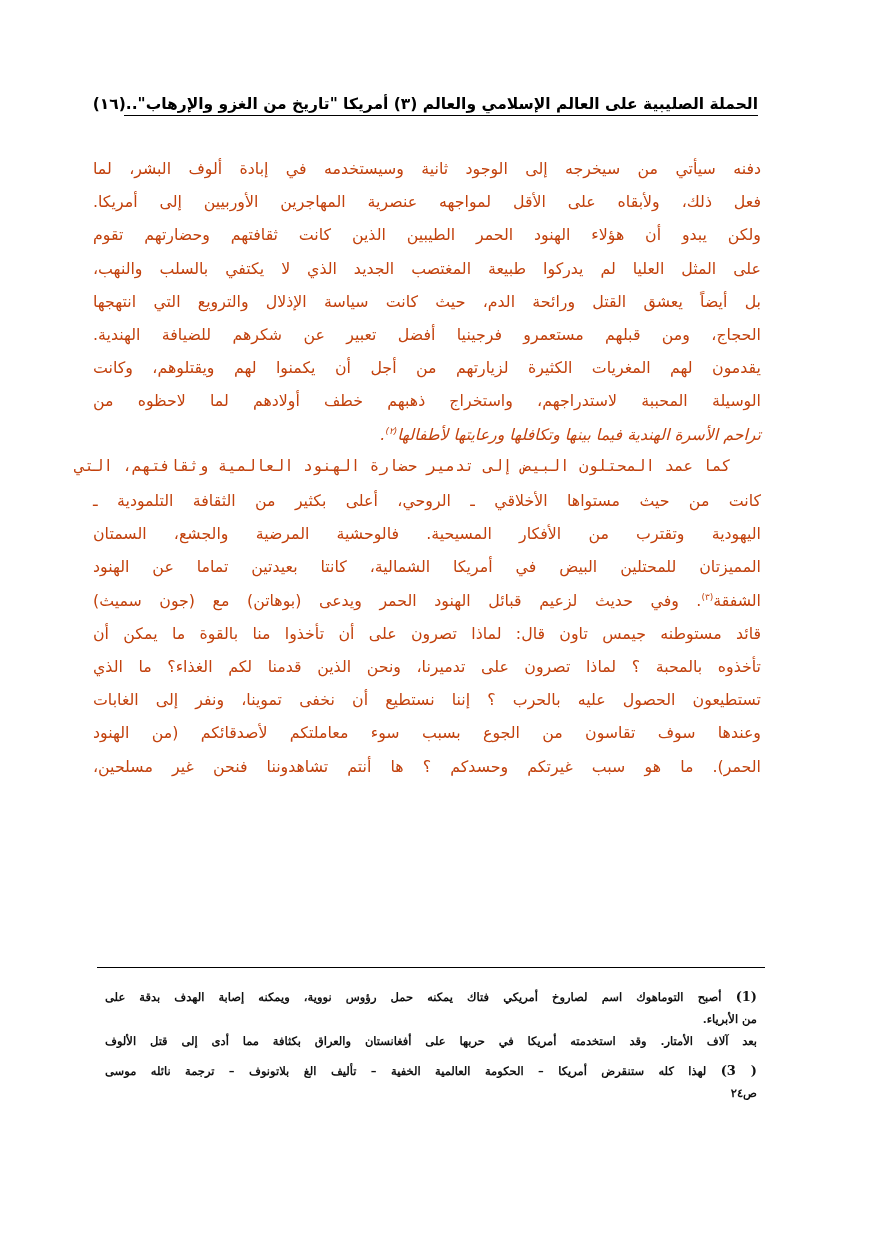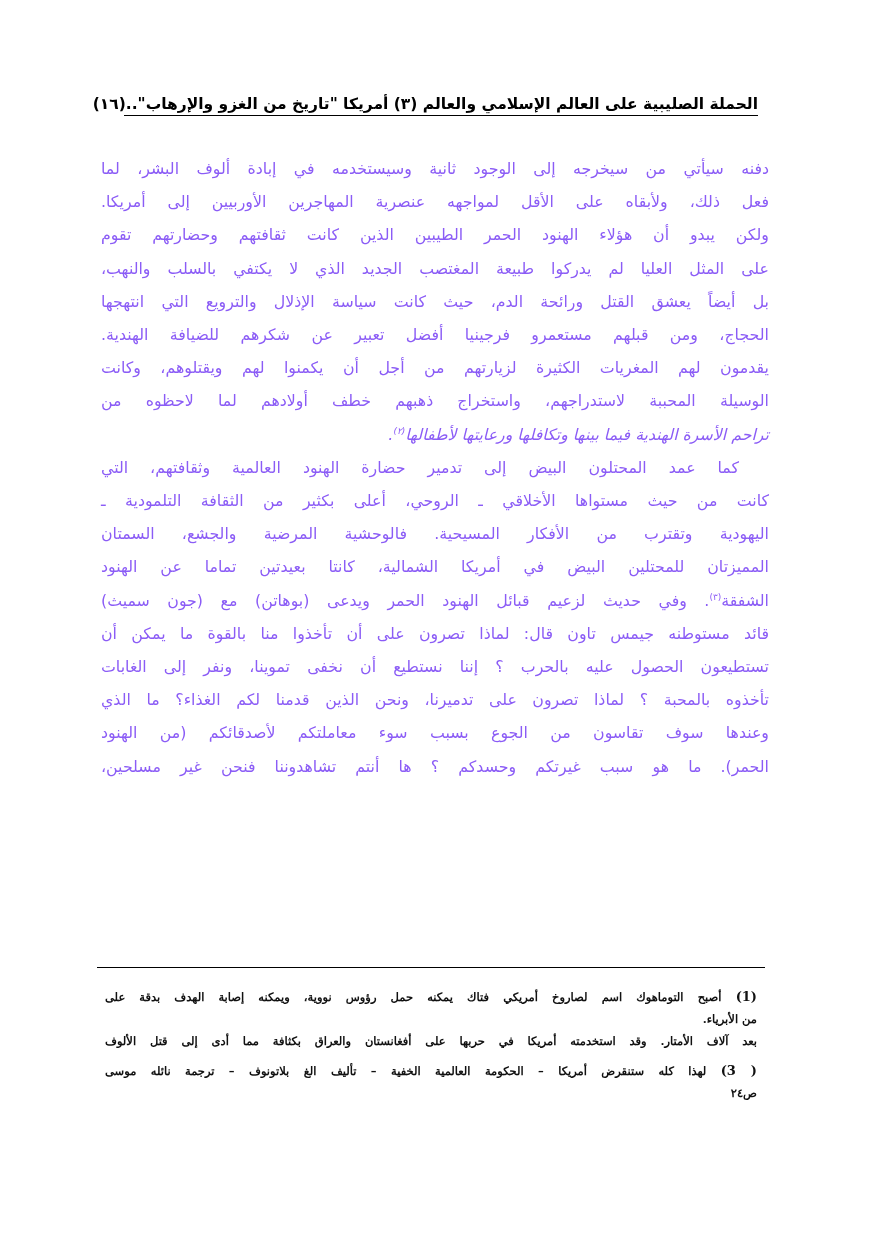"دفنه سيأتي من سيخرجه إلى" .body { color: #8b5cf6 -> #c2410c; left: 101px -> 93px }
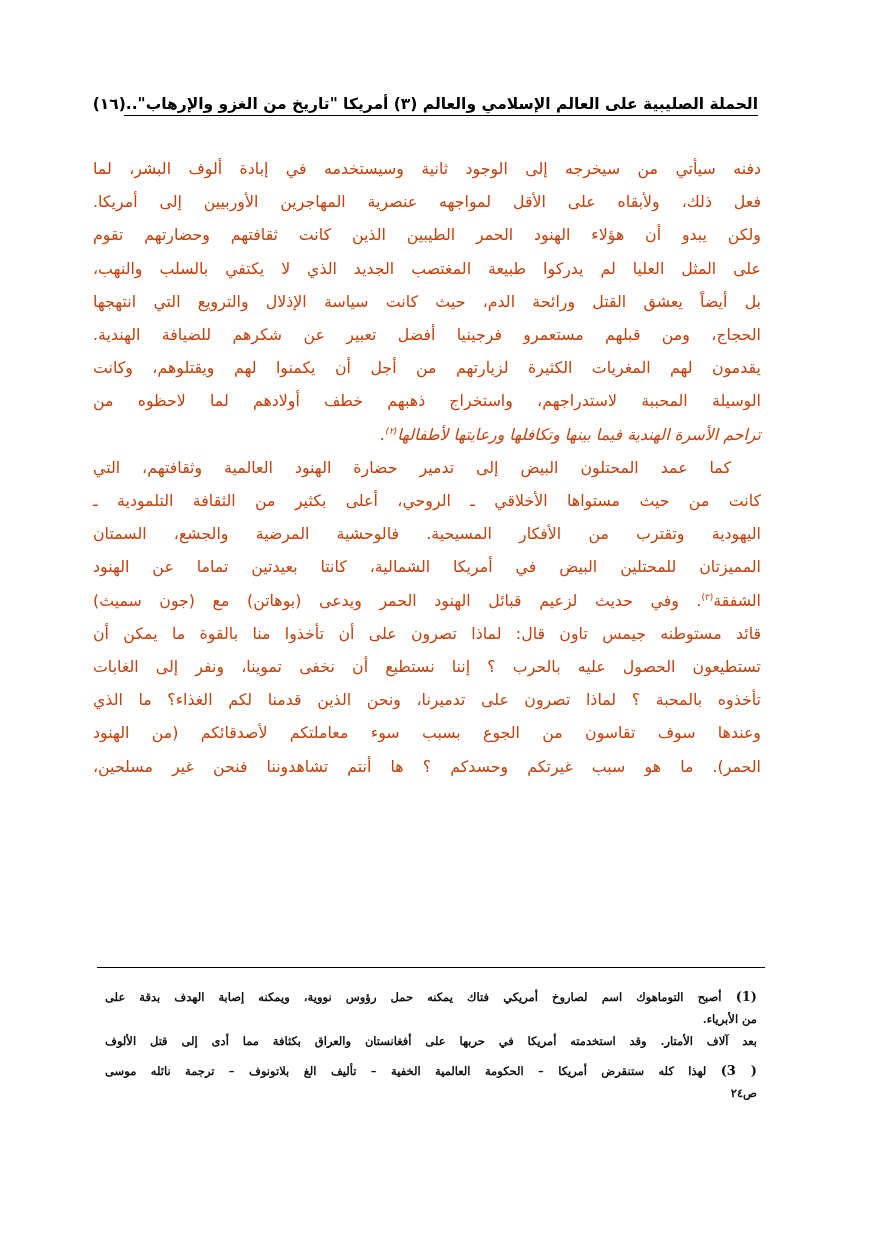"كما عمد المحتلون البيض إلى" .body .indent { font-family: none -> Liberation Mono, monospace }
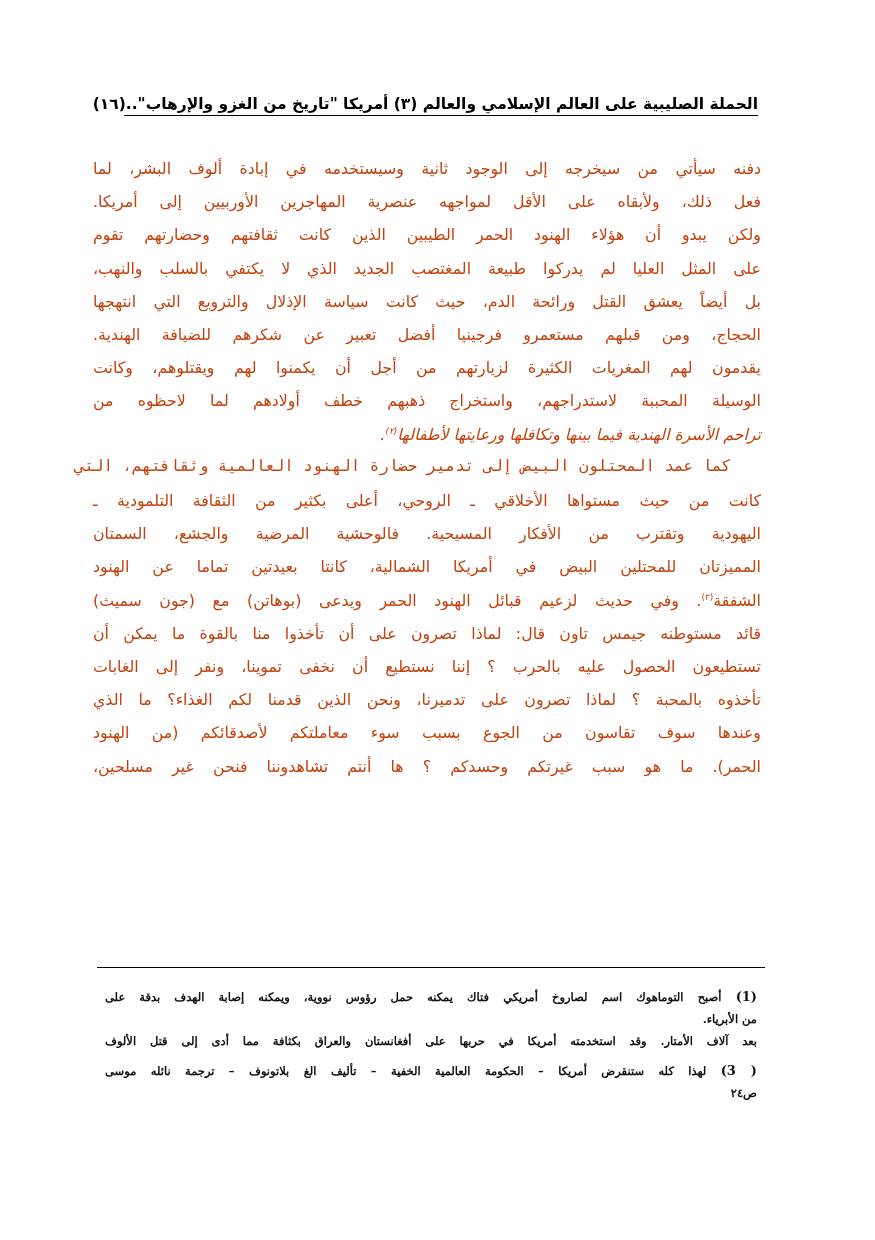"تستطيعون الحصول عليه بالحرب ؟" span.line { order: before "تأخذوه بالمحبة ؟ لماذا تصرون" -> after "تأخذوه بالمحبة ؟ لماذا تصرون" }
